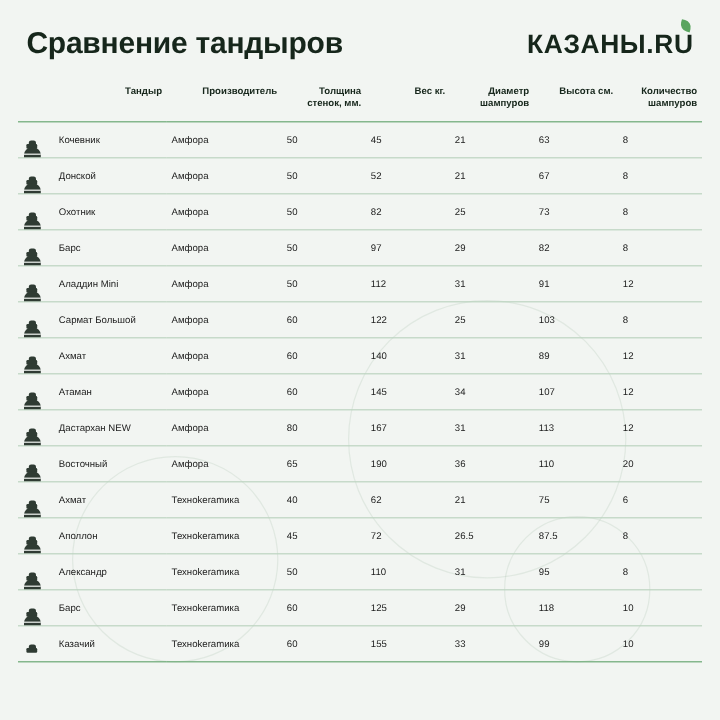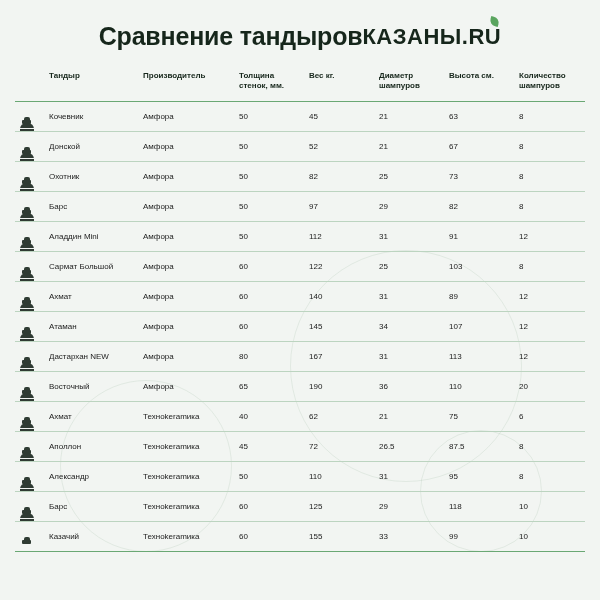"Сравнение тандыров" .header { justify-content: center -> space-between }
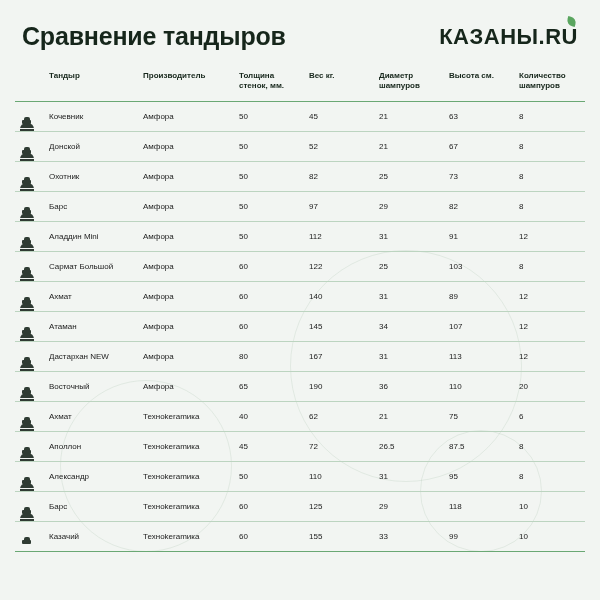"Тандыр" table.cmp th { text-align: left -> right }
